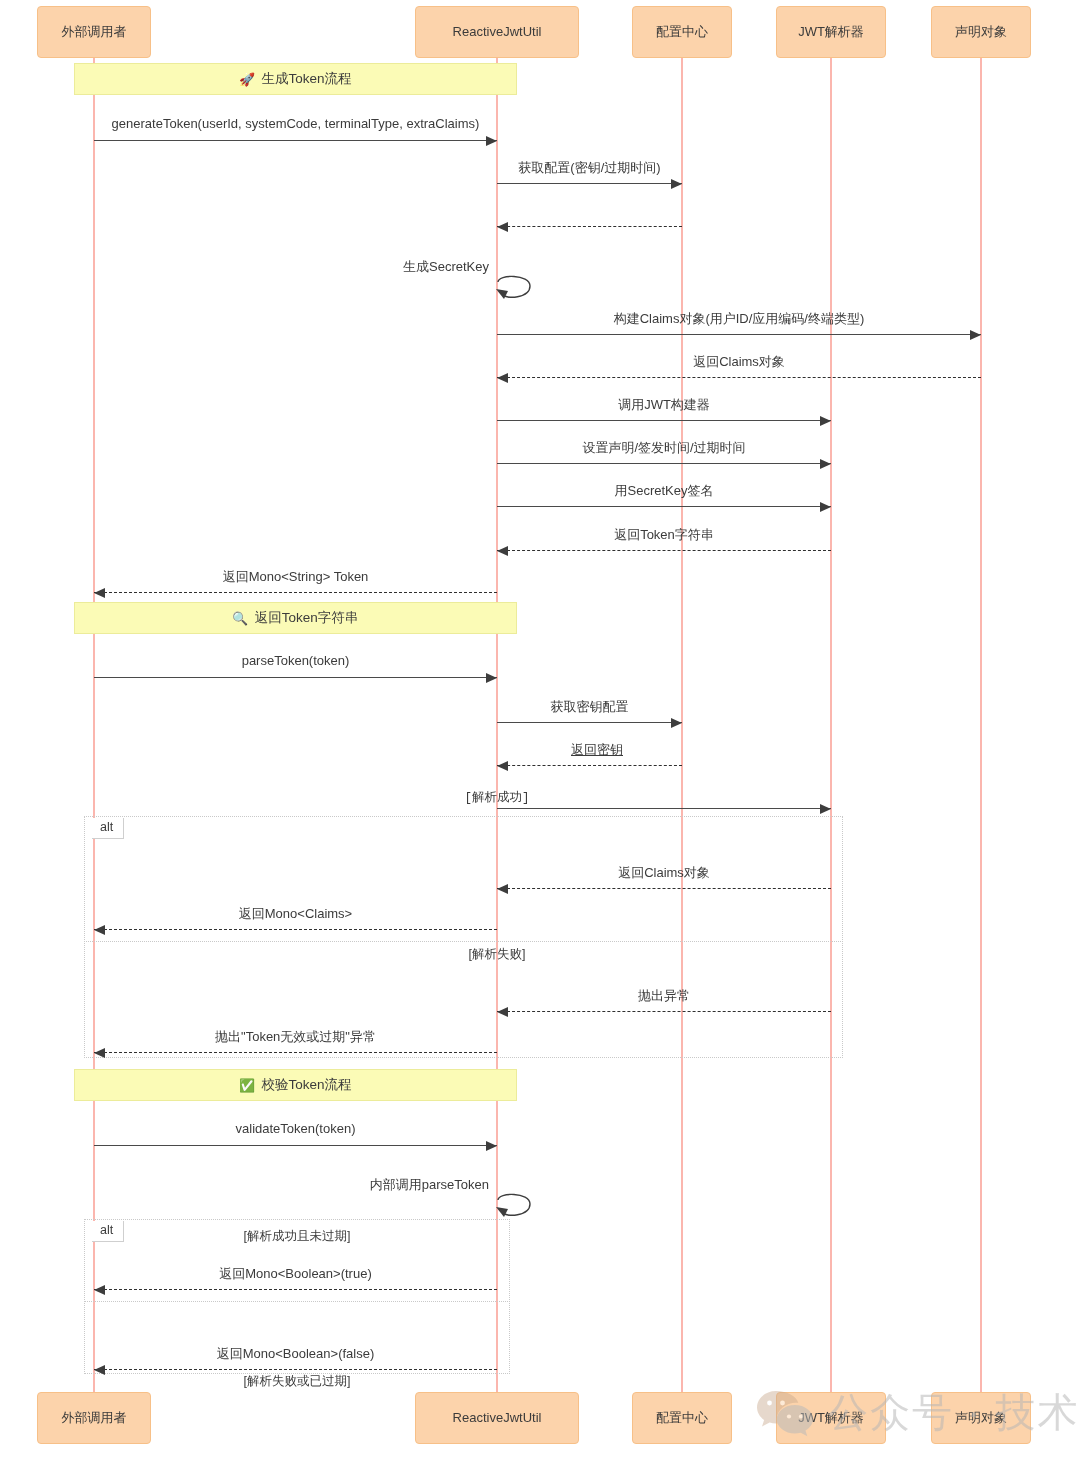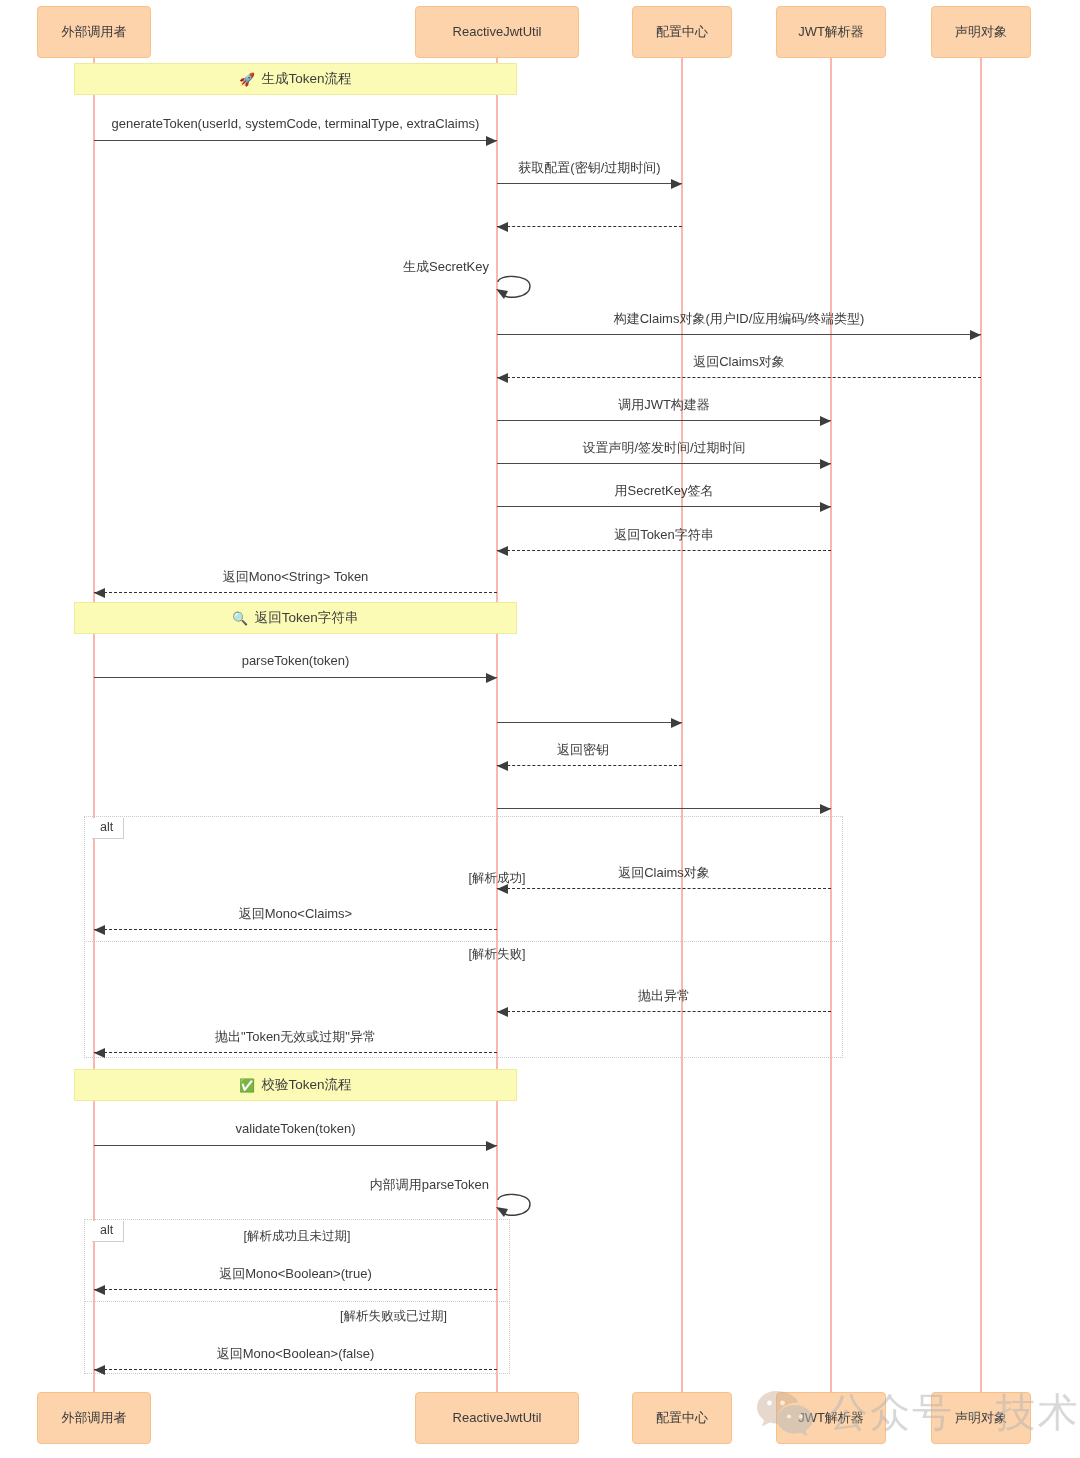"获取密钥配置" div.msg-label { html: none -> <div>获取密钥配置</div> }
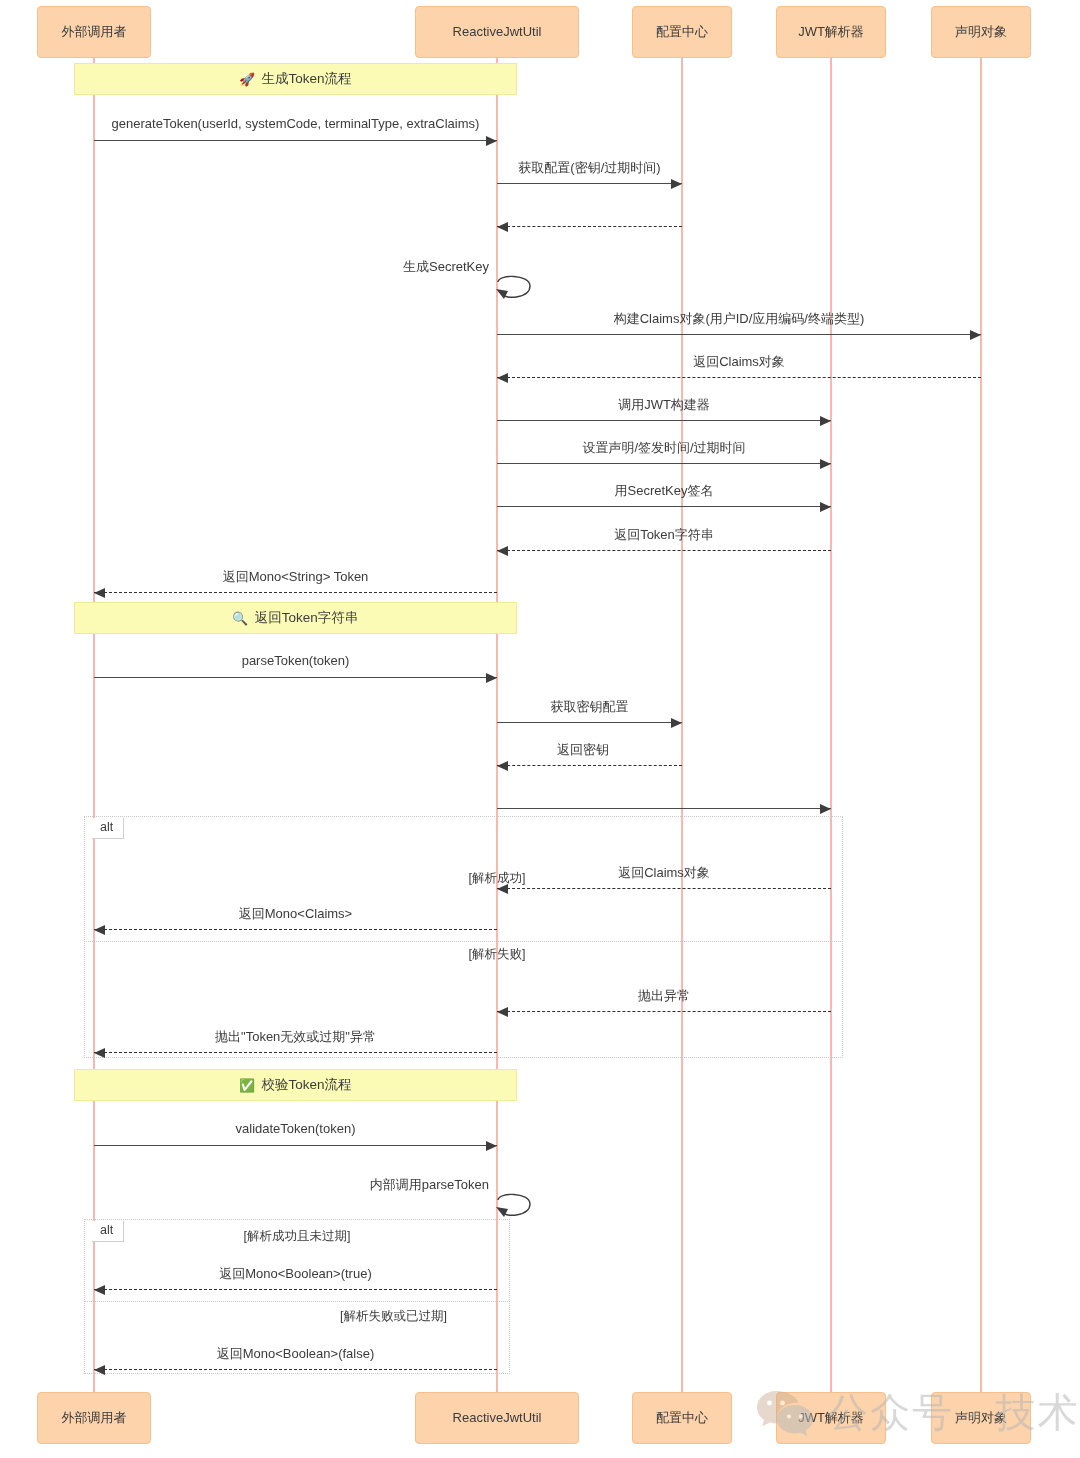"返回密钥" div.msg-label { left: 283px -> 297px; text-decoration: none -> underline }
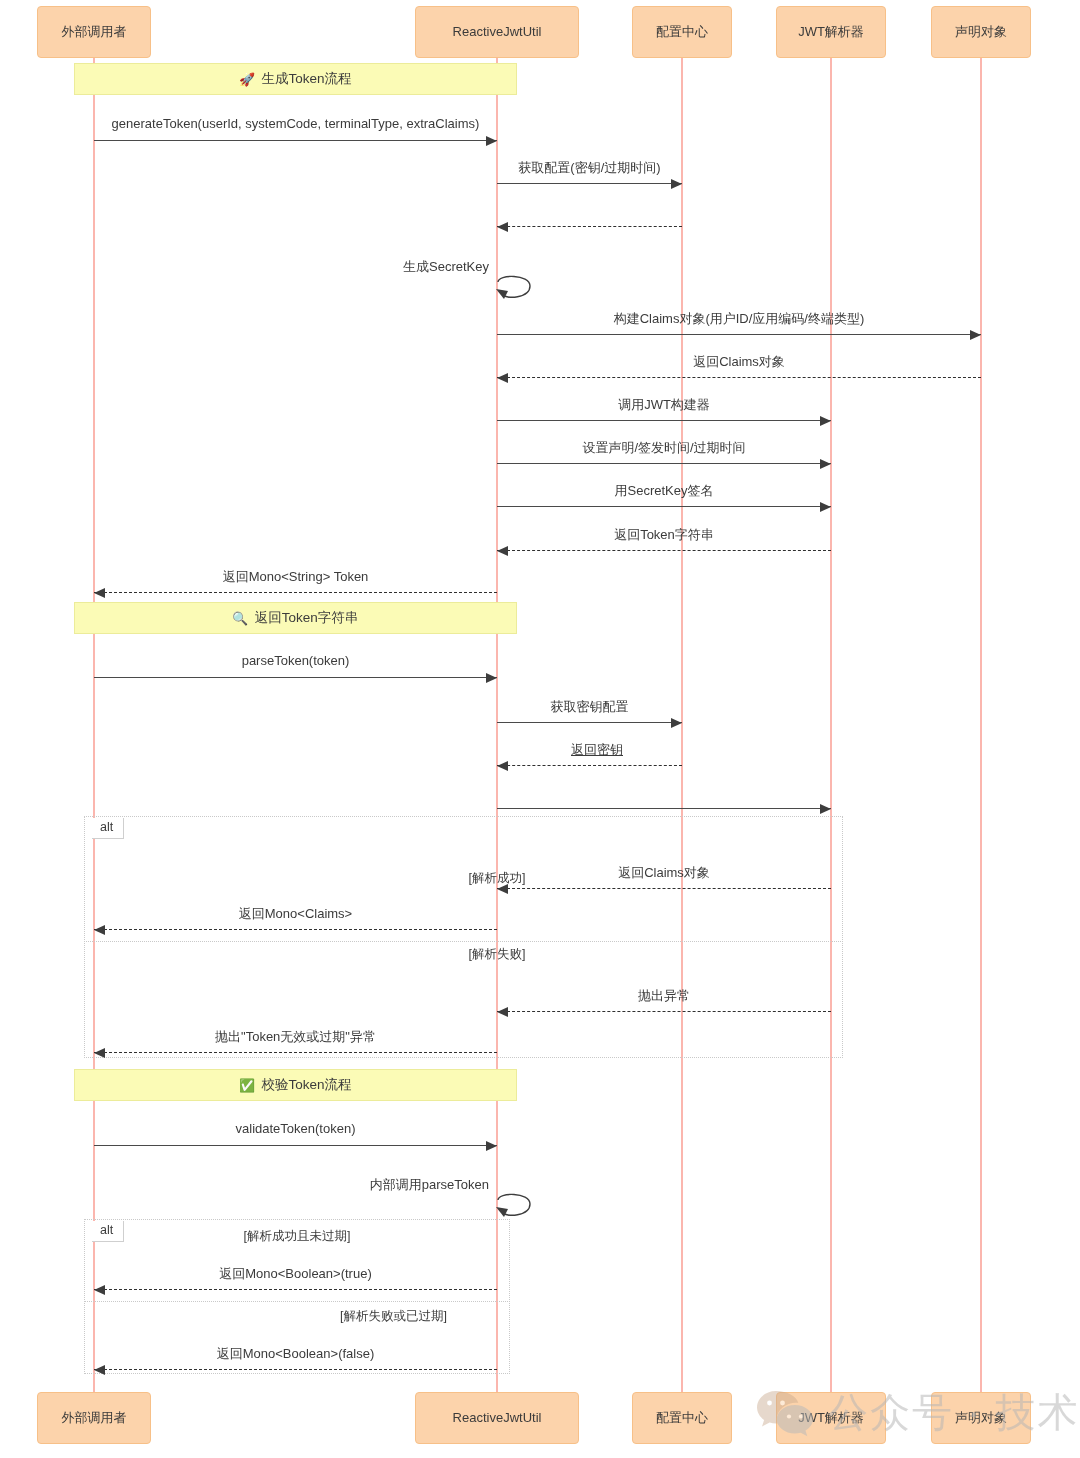"[解析成功]" div.frag-cond { font-family: none -> Liberation Mono, monospace; top: 870px -> 789px }
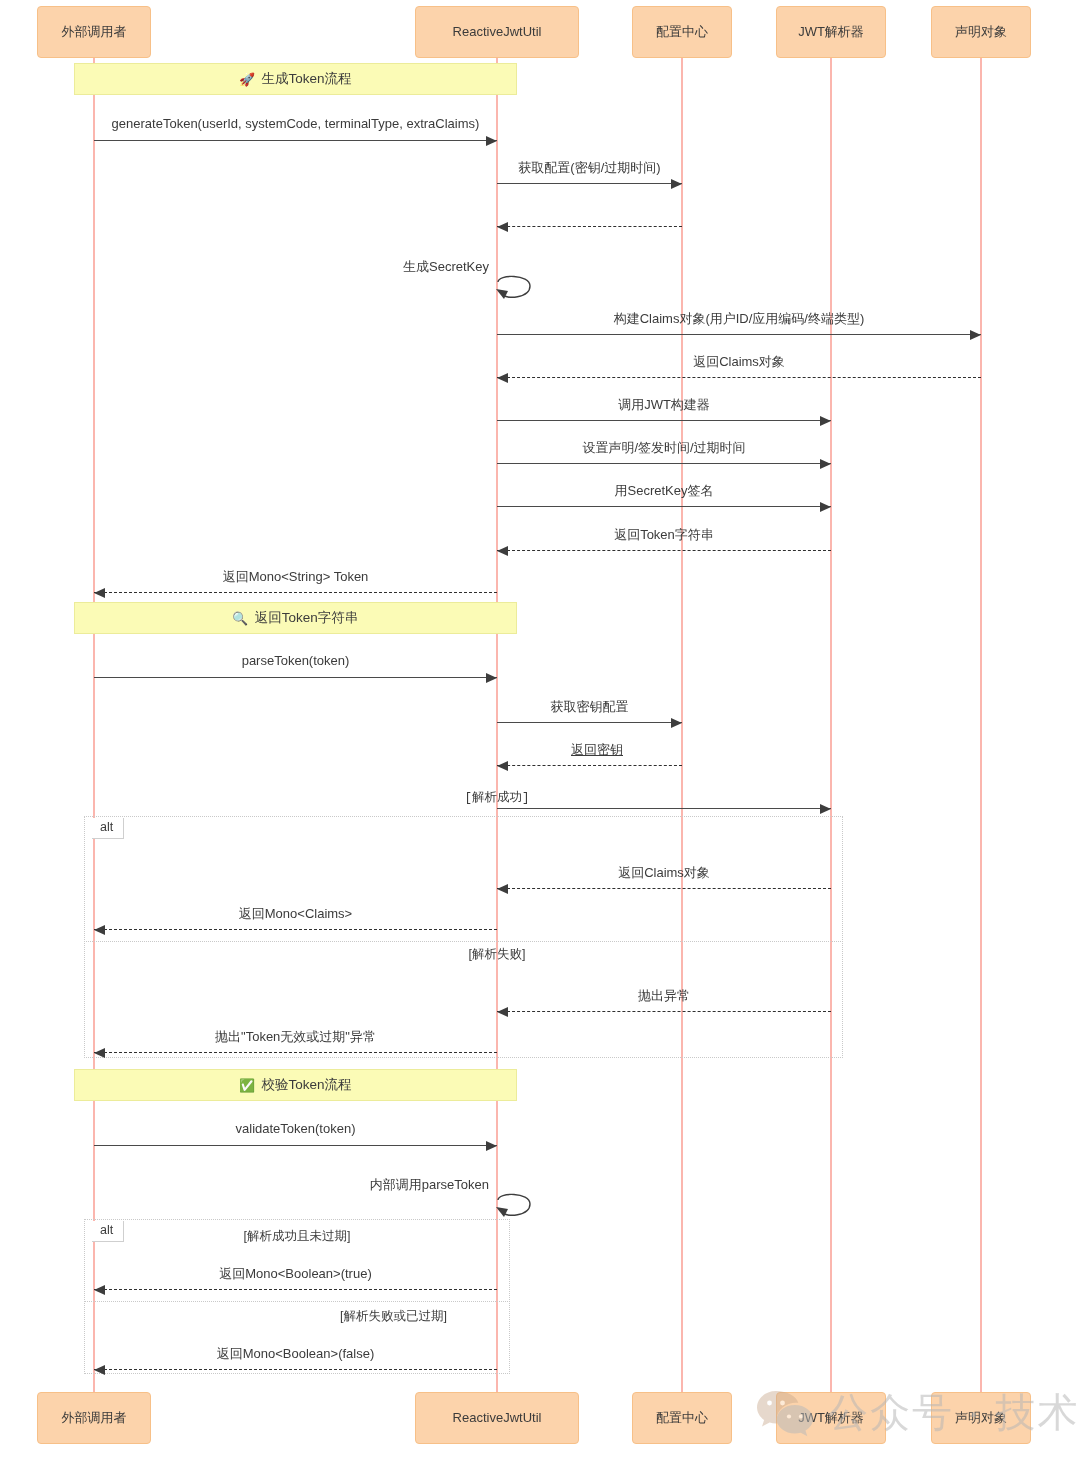"[解析失败或已过期]" div.frag-cond { text-align: right -> none; top: 1308px -> 1373px }
